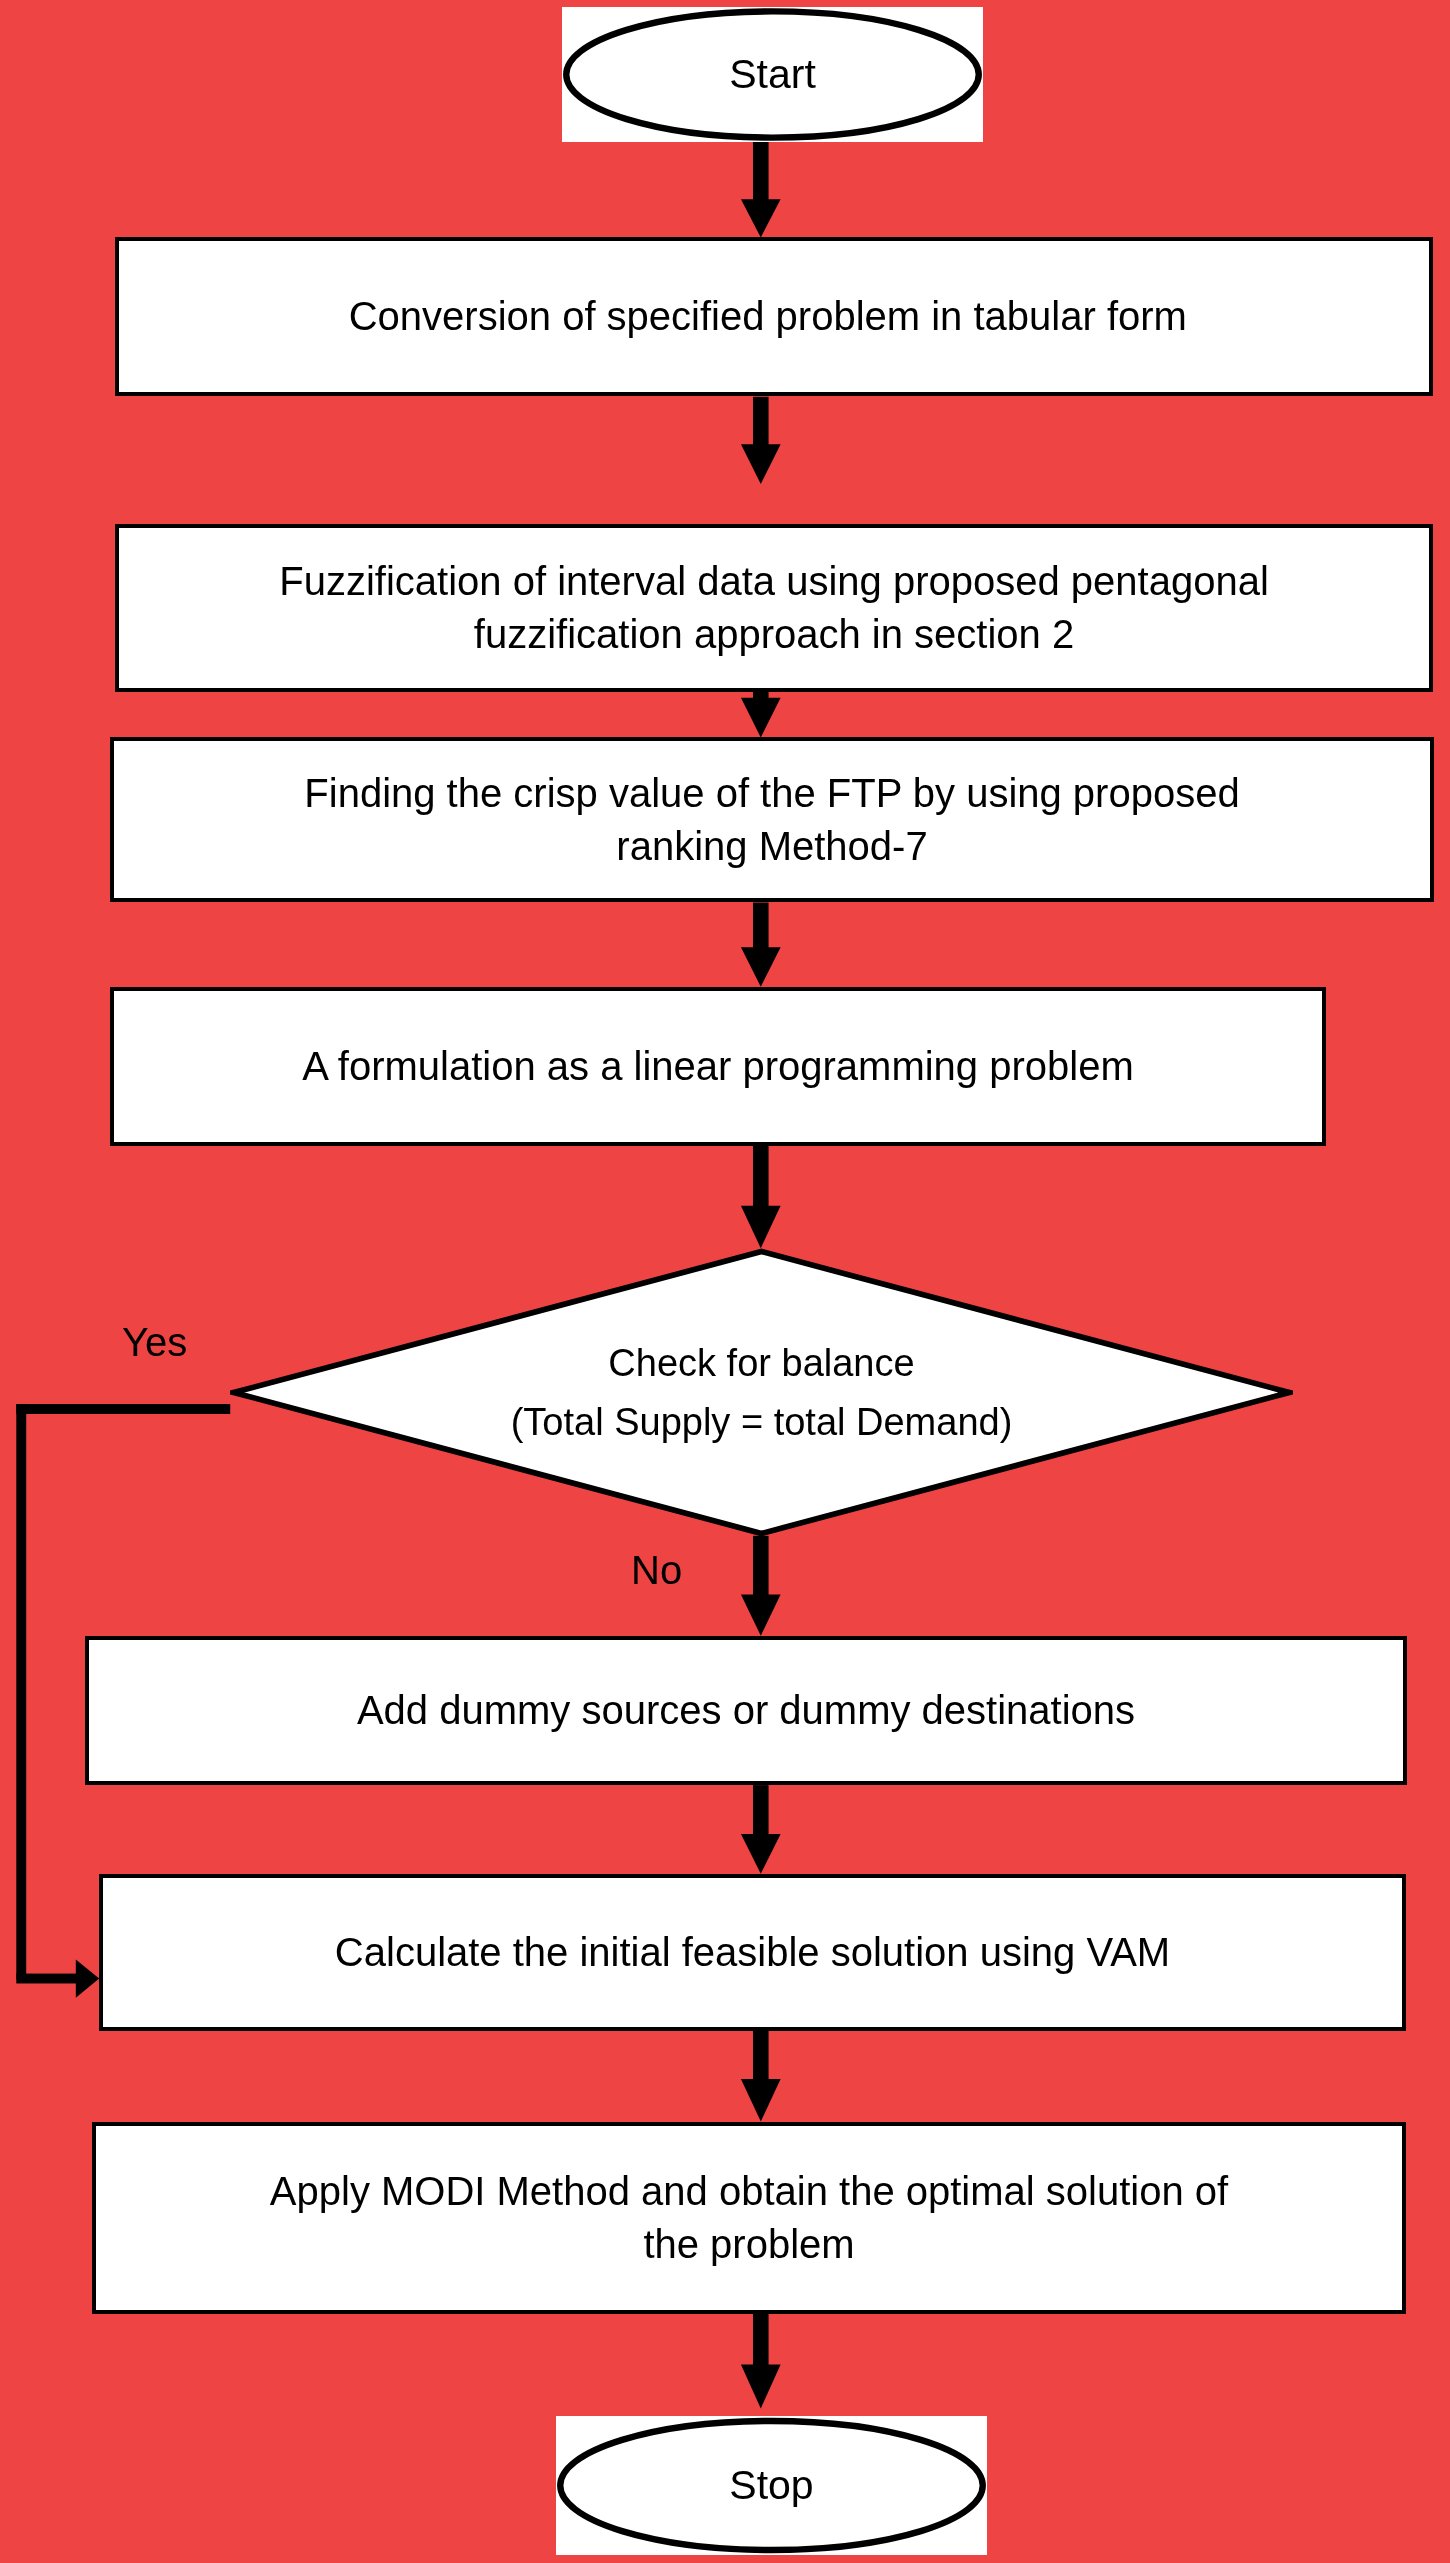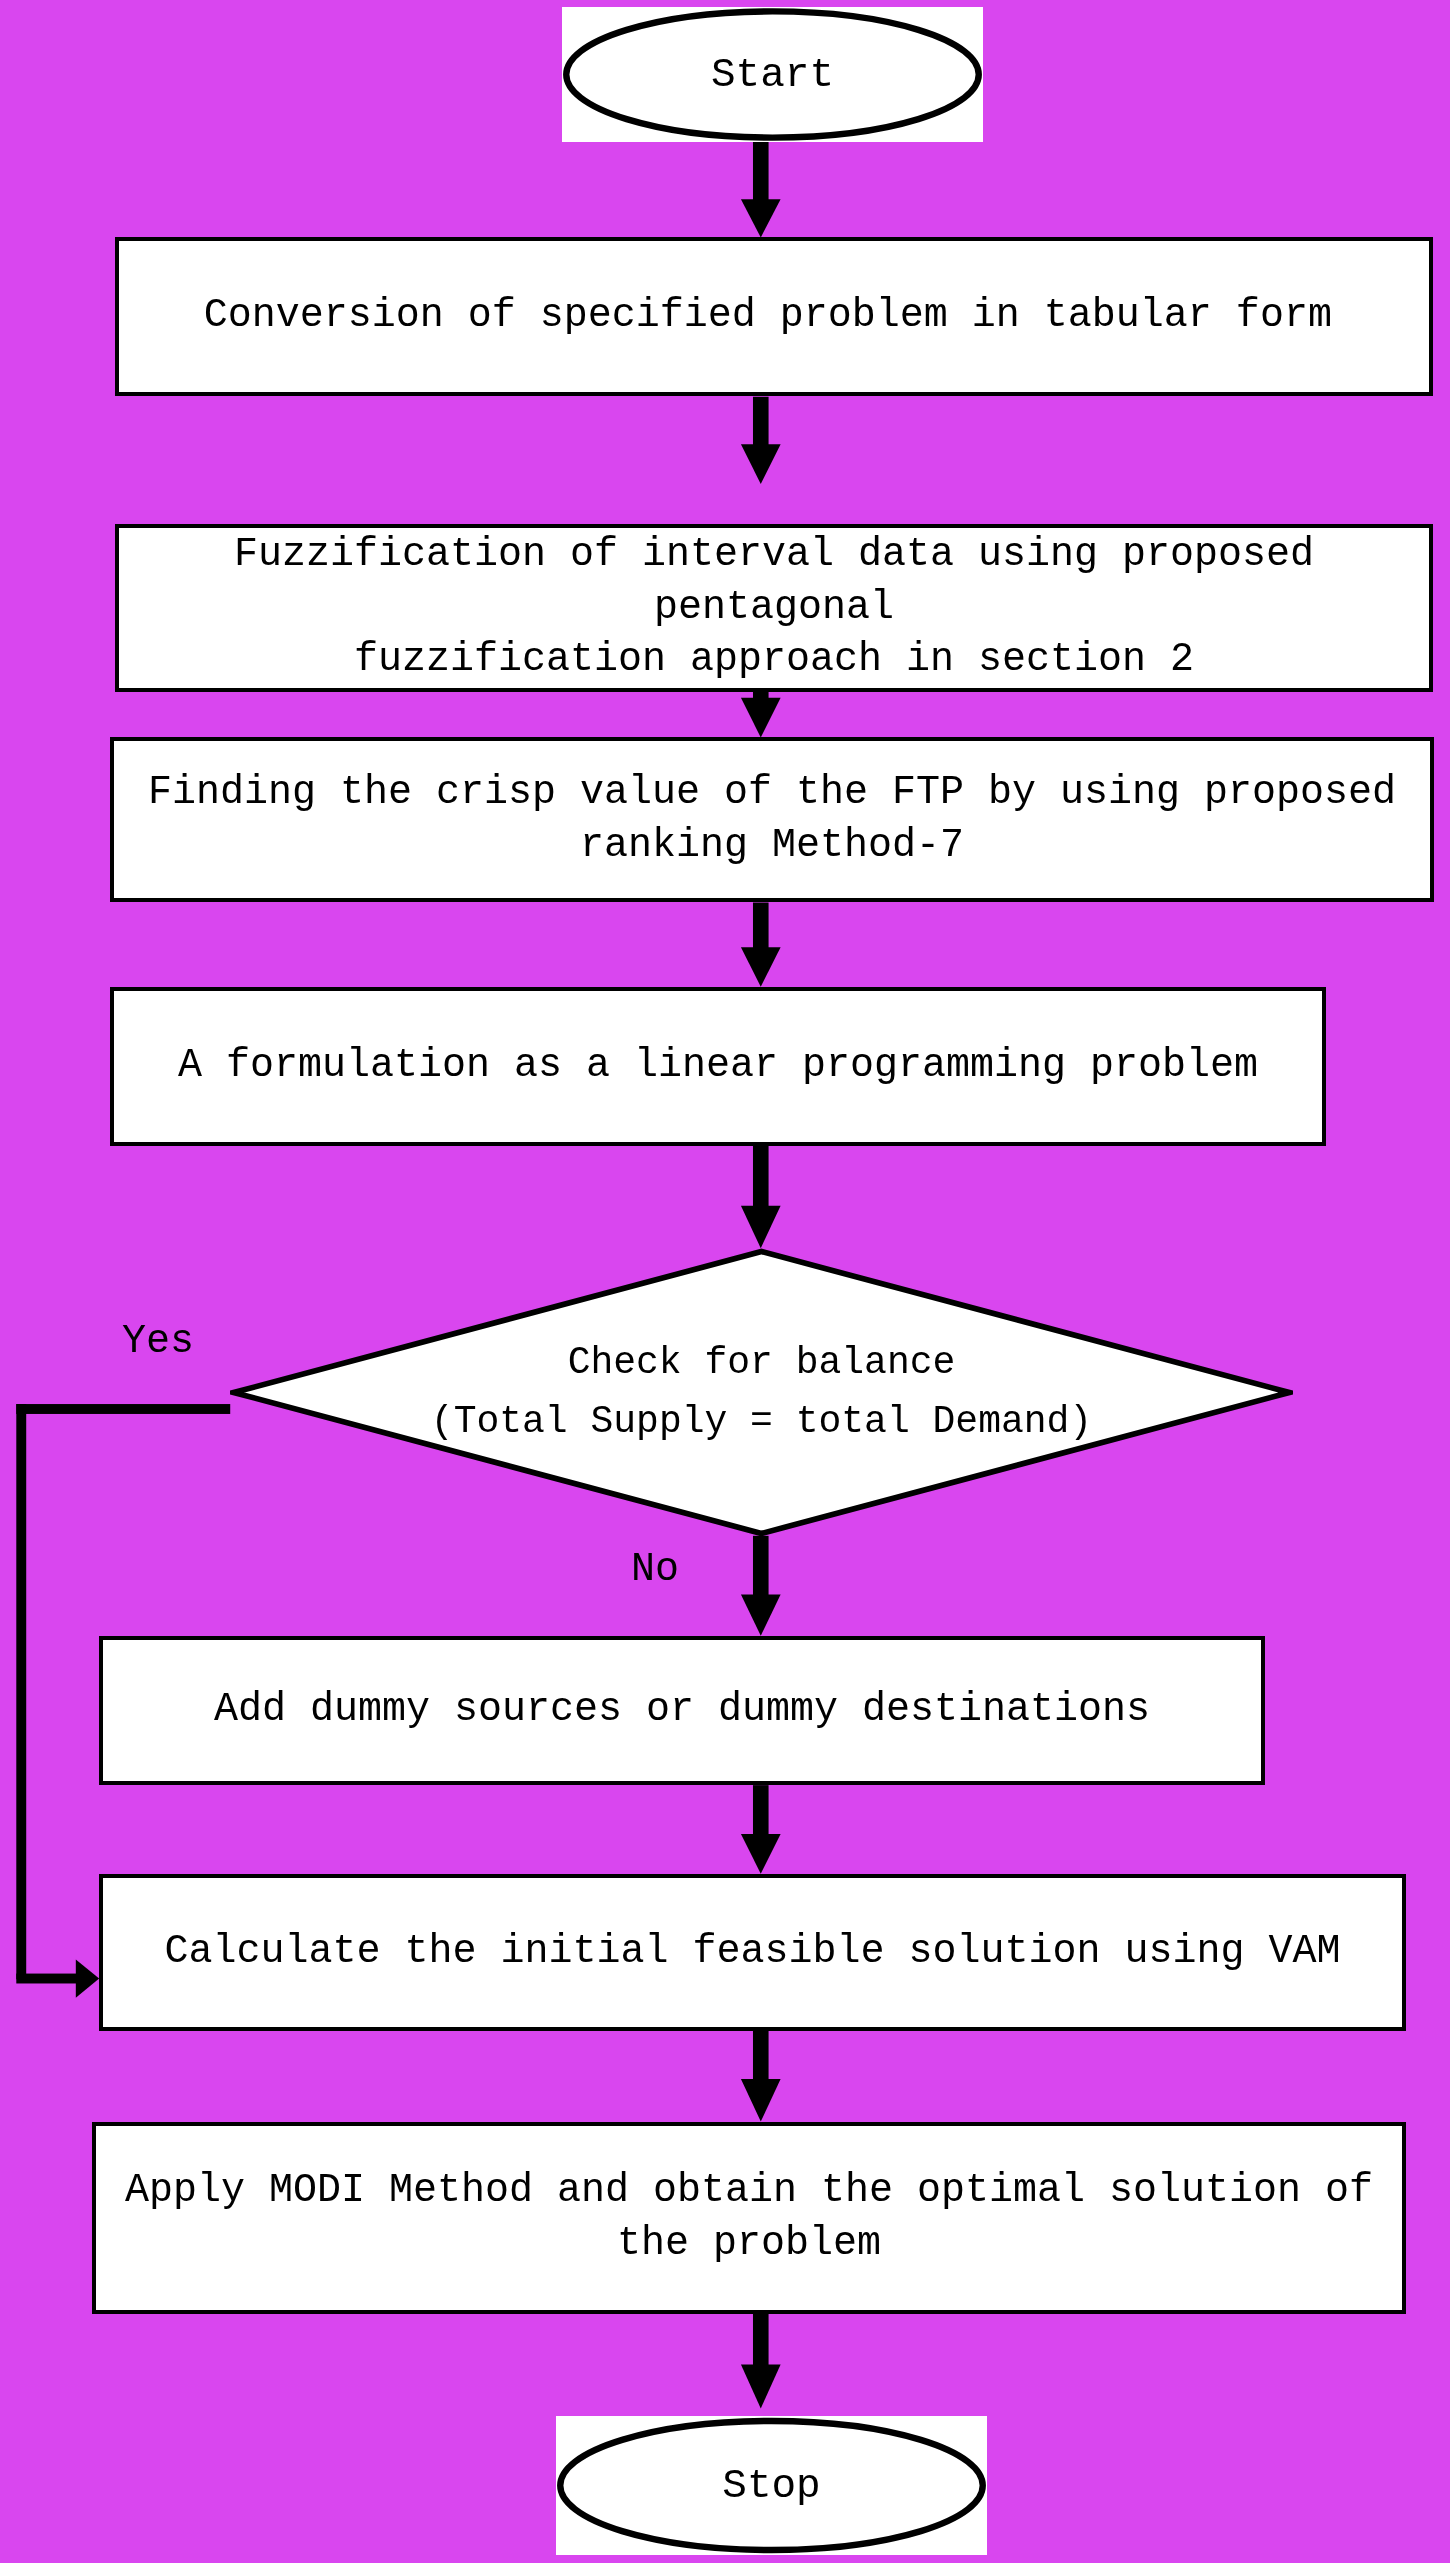"Start" #page { background: #d946ef -> #ef4444; font-family: Liberation Mono, monospace -> Liberation Sans, sans-serif }
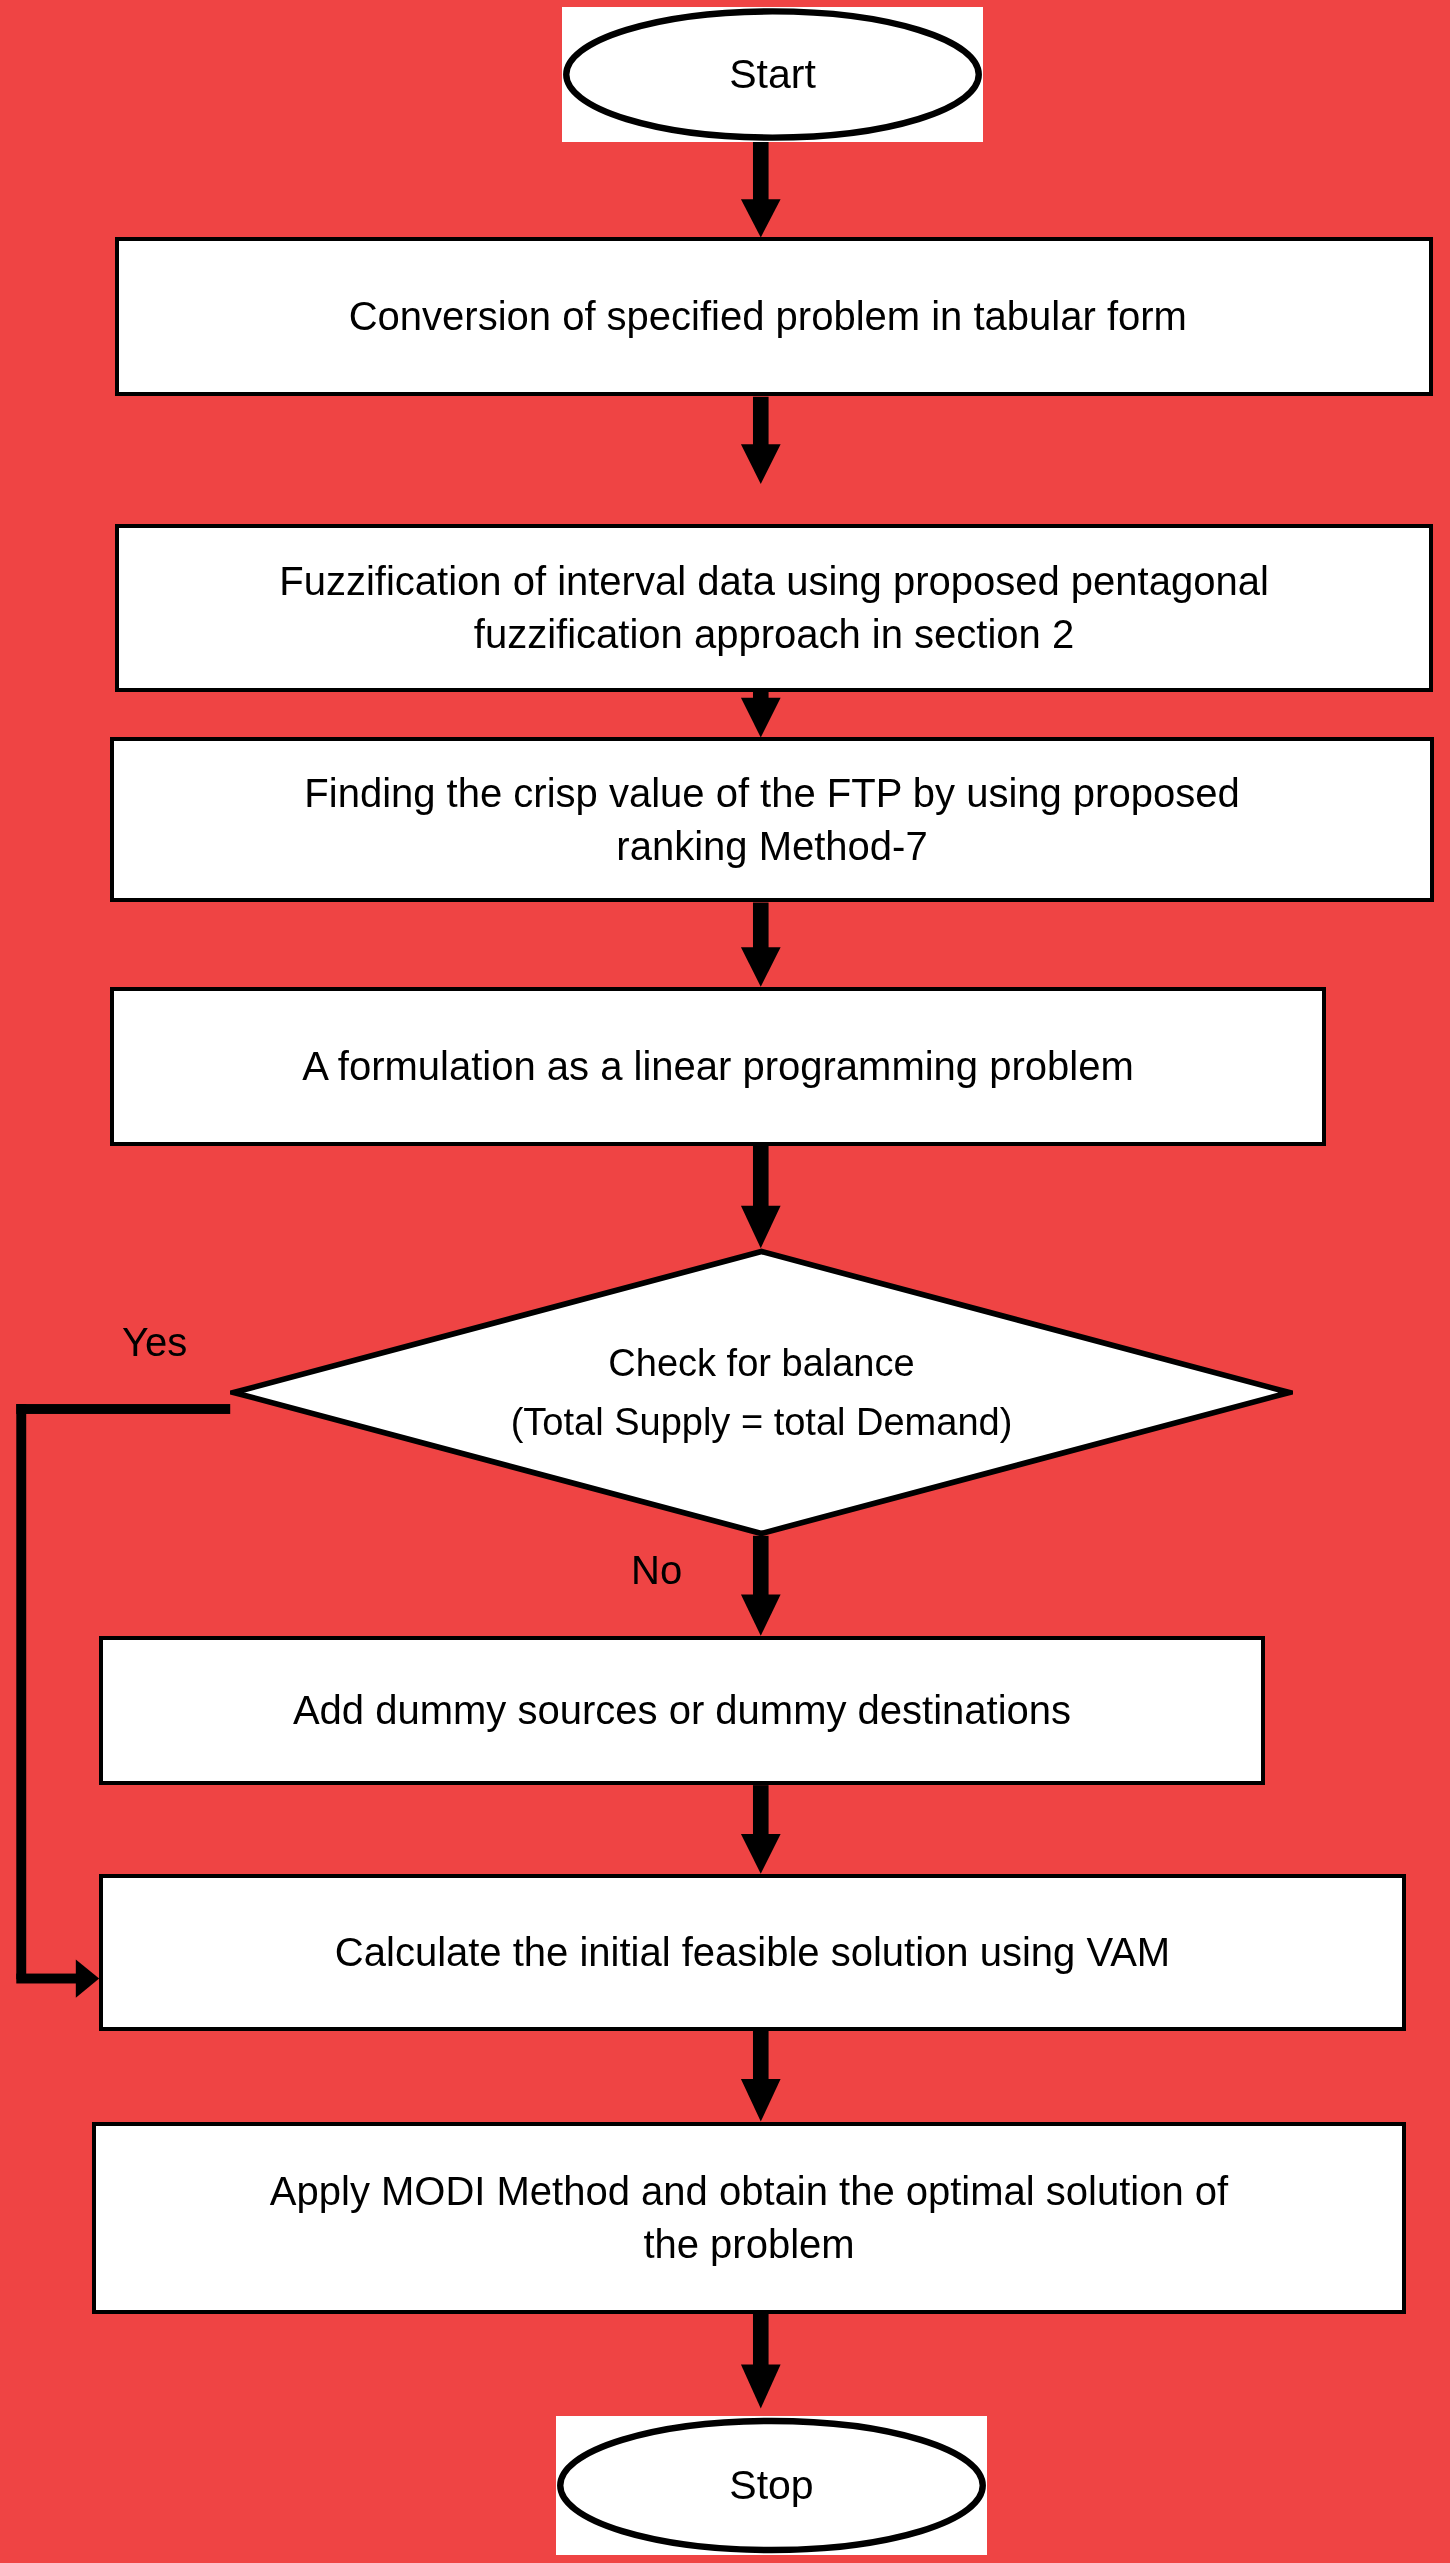"Add dummy sources or dummy" div.node { left: 99px -> 85px; width: 1166px -> 1322px }
